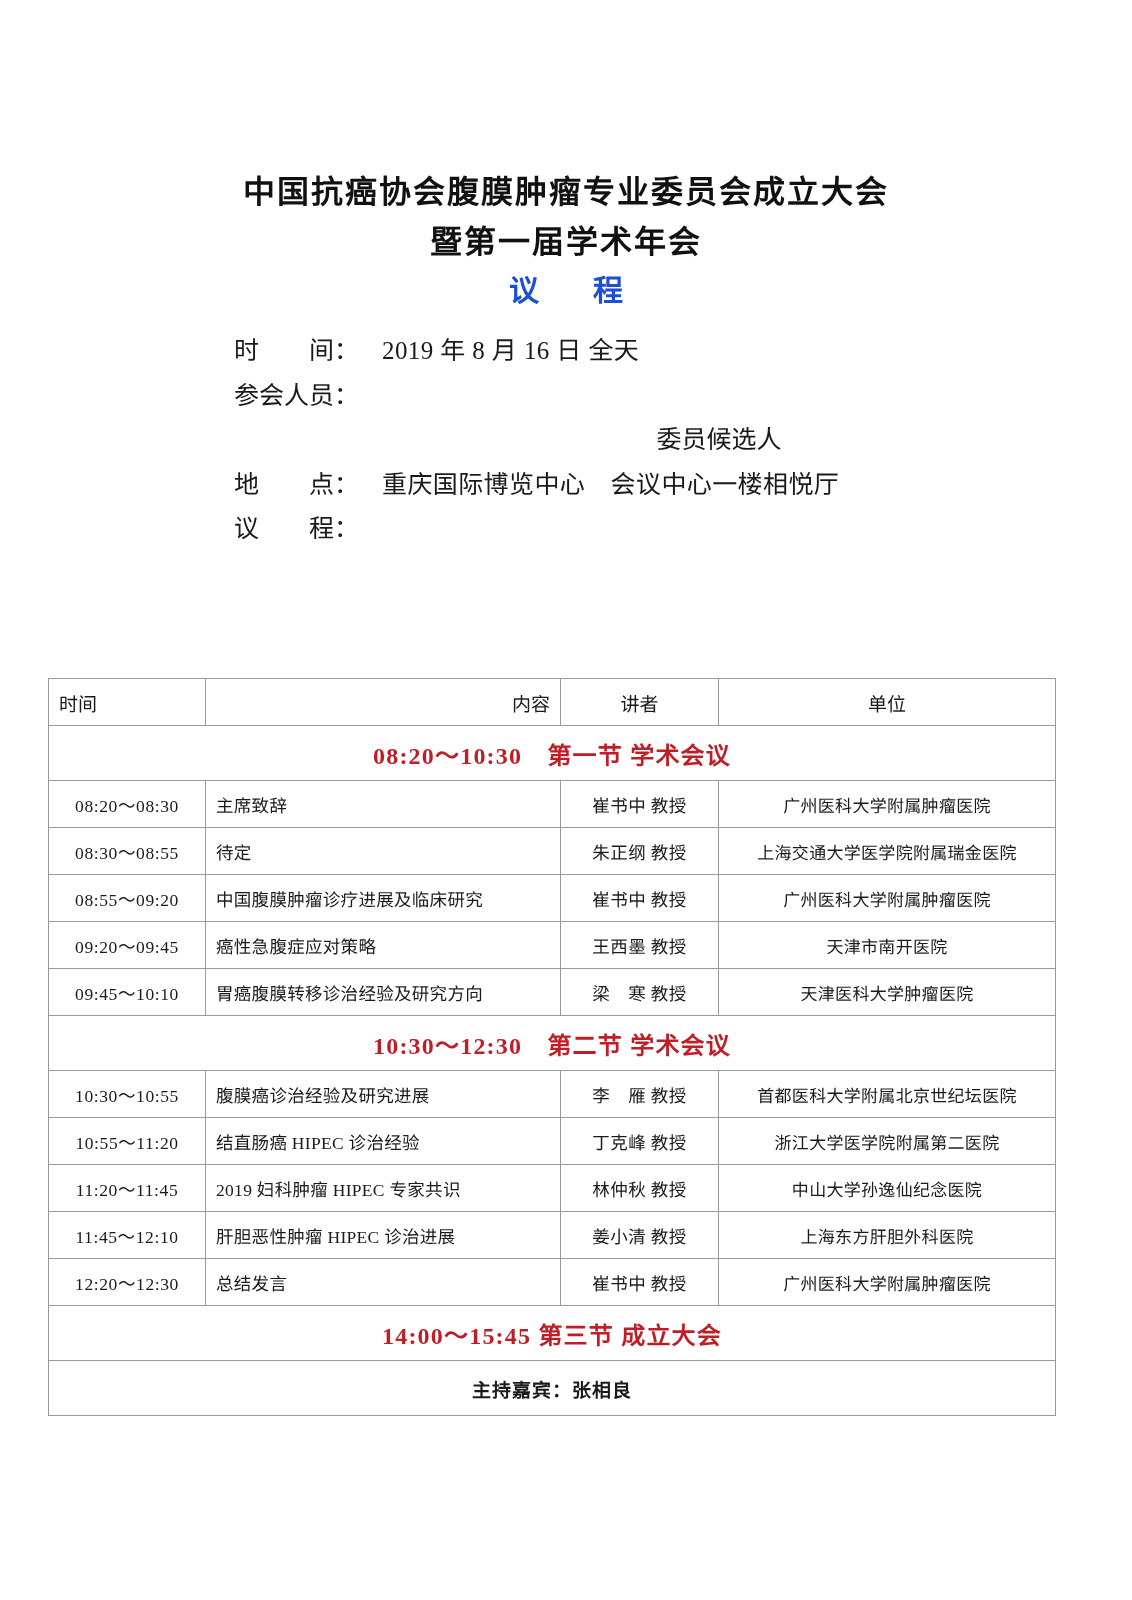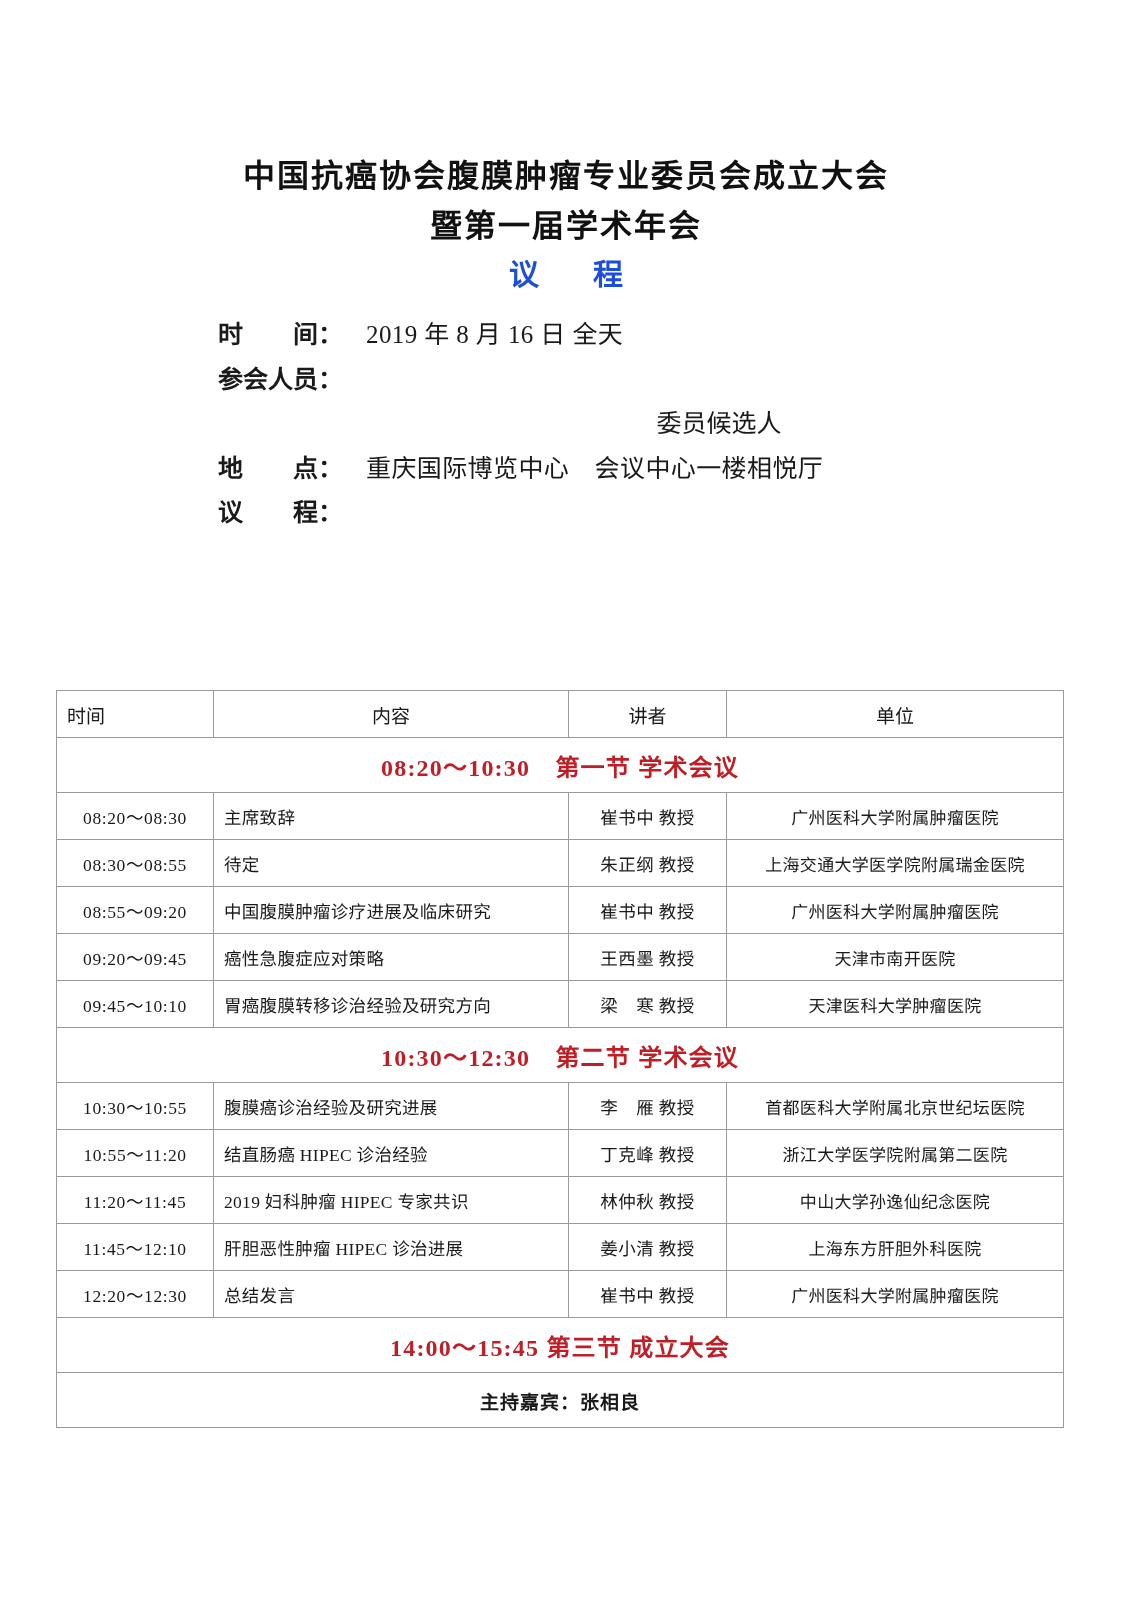"中国抗癌协会腹膜肿瘤专业委员会成立大会" .page { padding: 0 -> 16px }
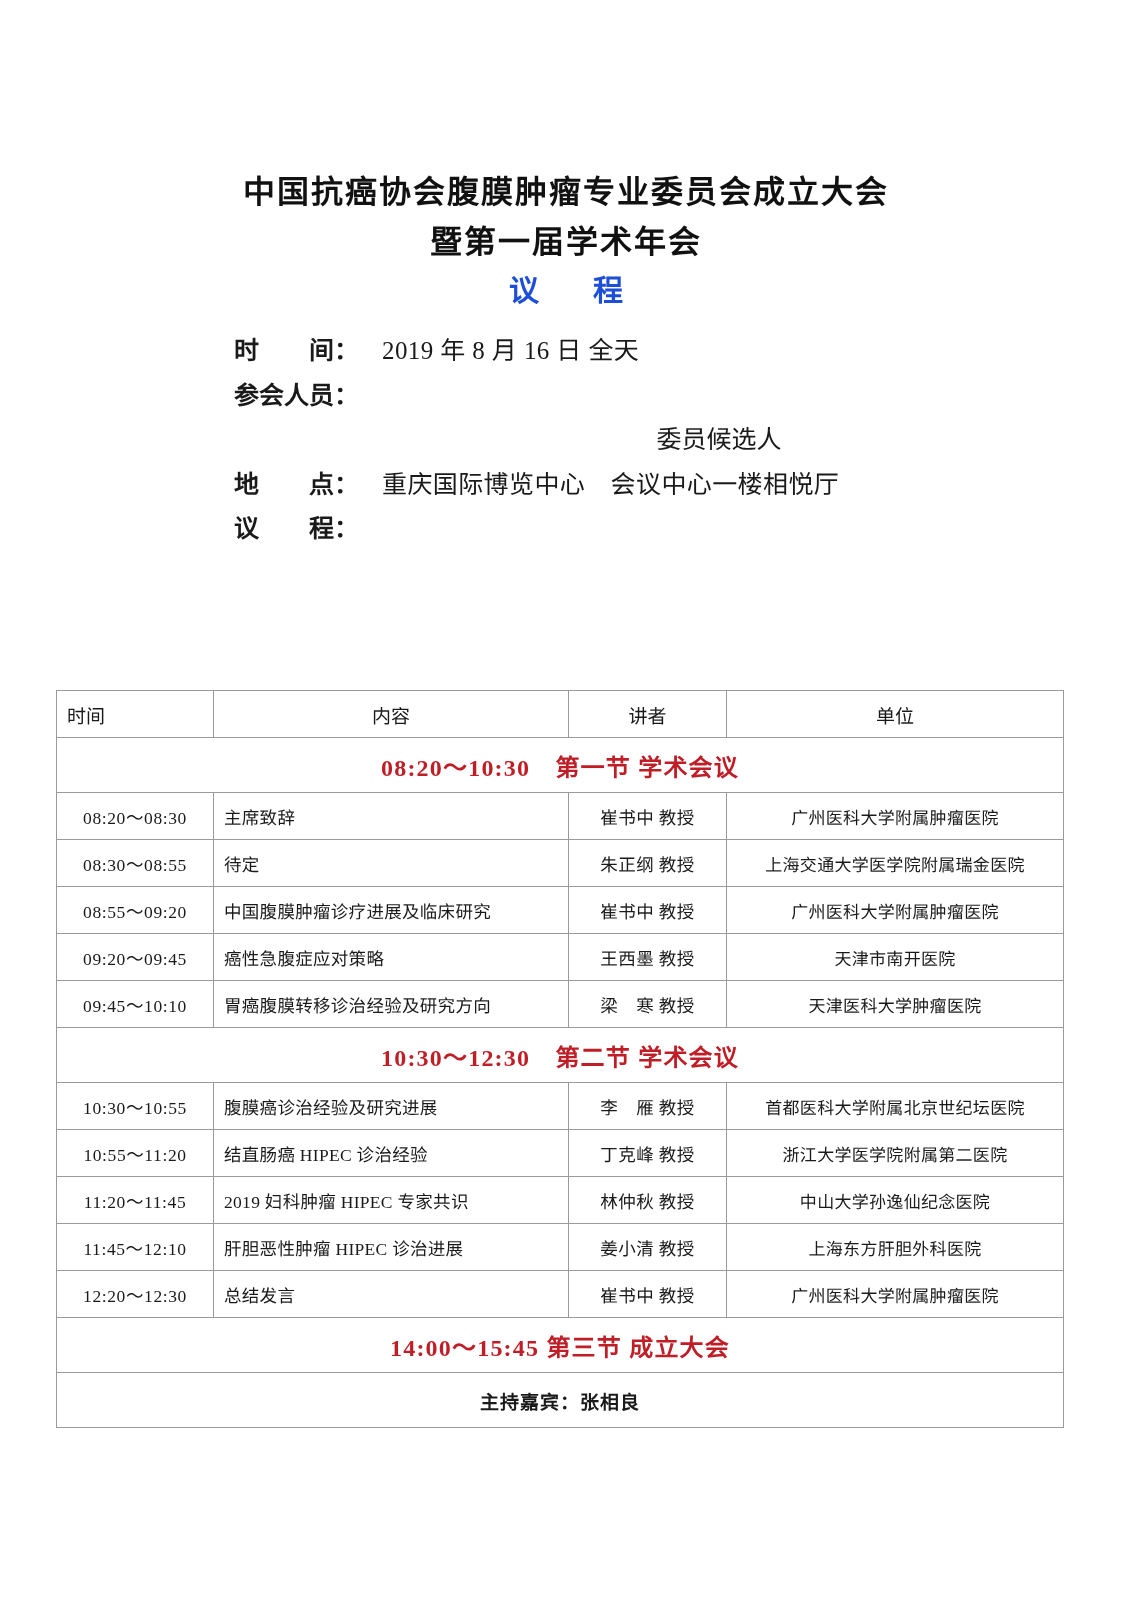"时 间：" .meta-label { font-weight: bold -> normal }
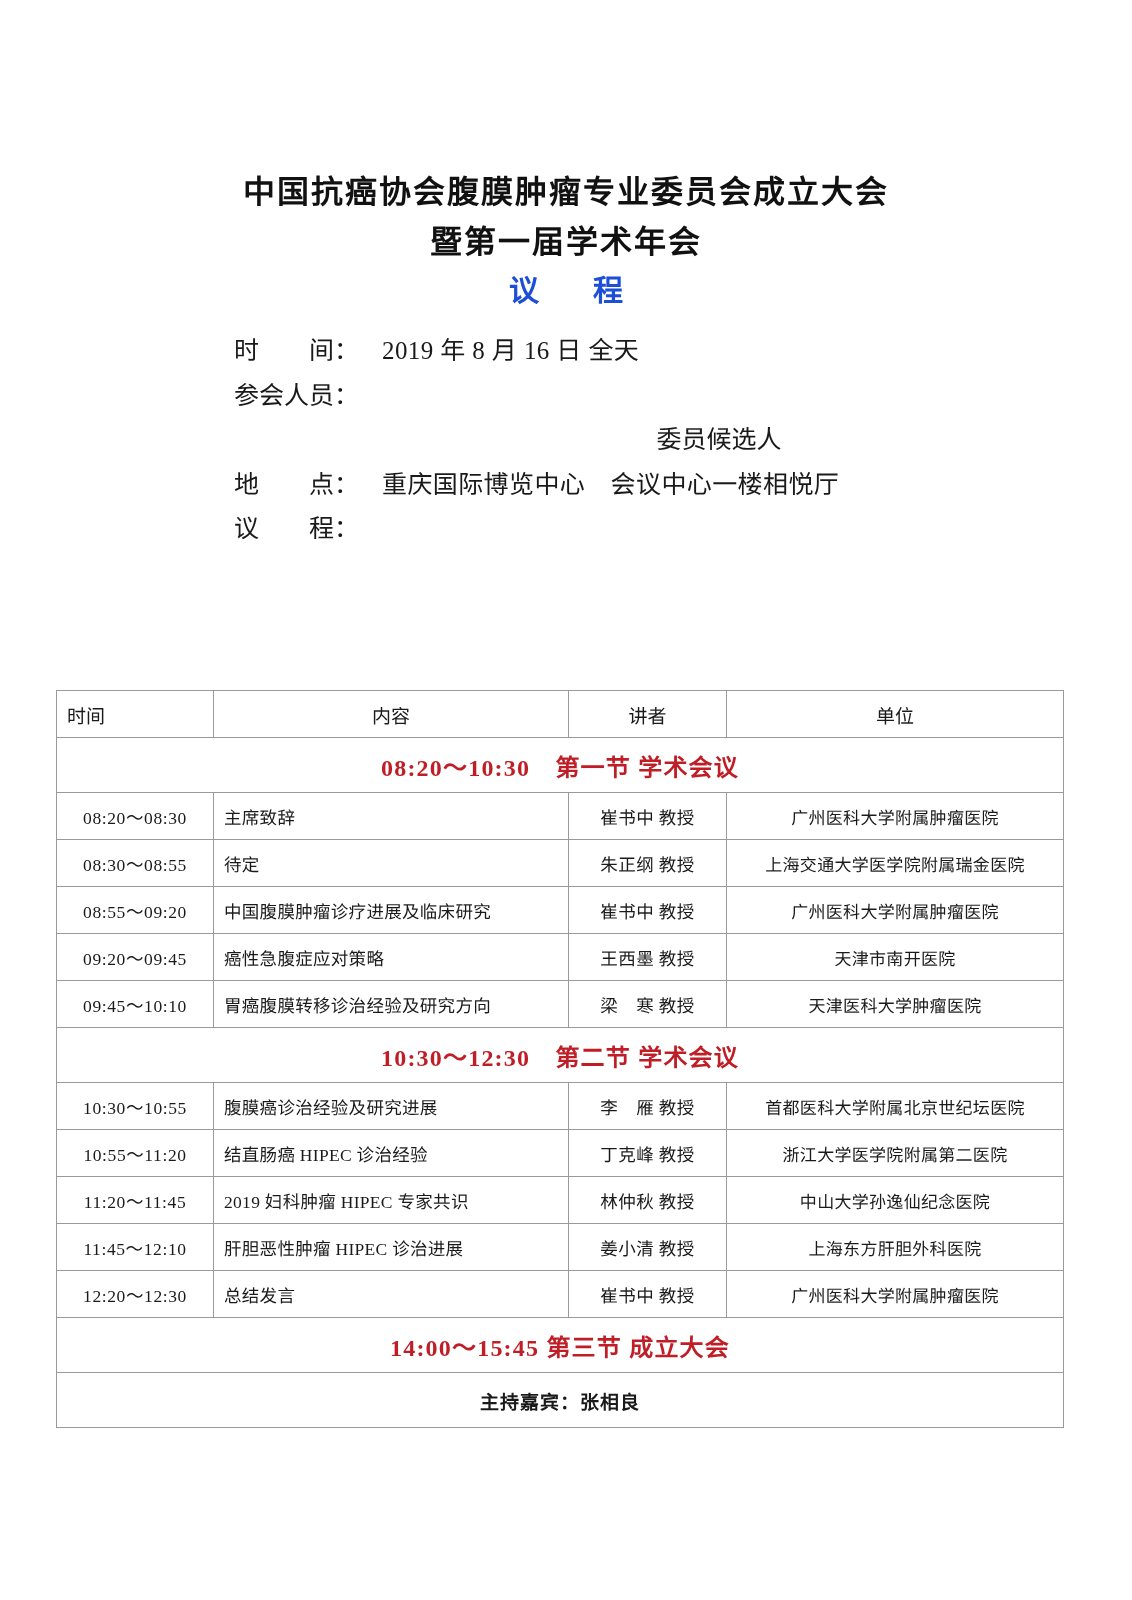"时间" .table-wrap { left: 56px -> 48px; margin-top: 12px -> none }
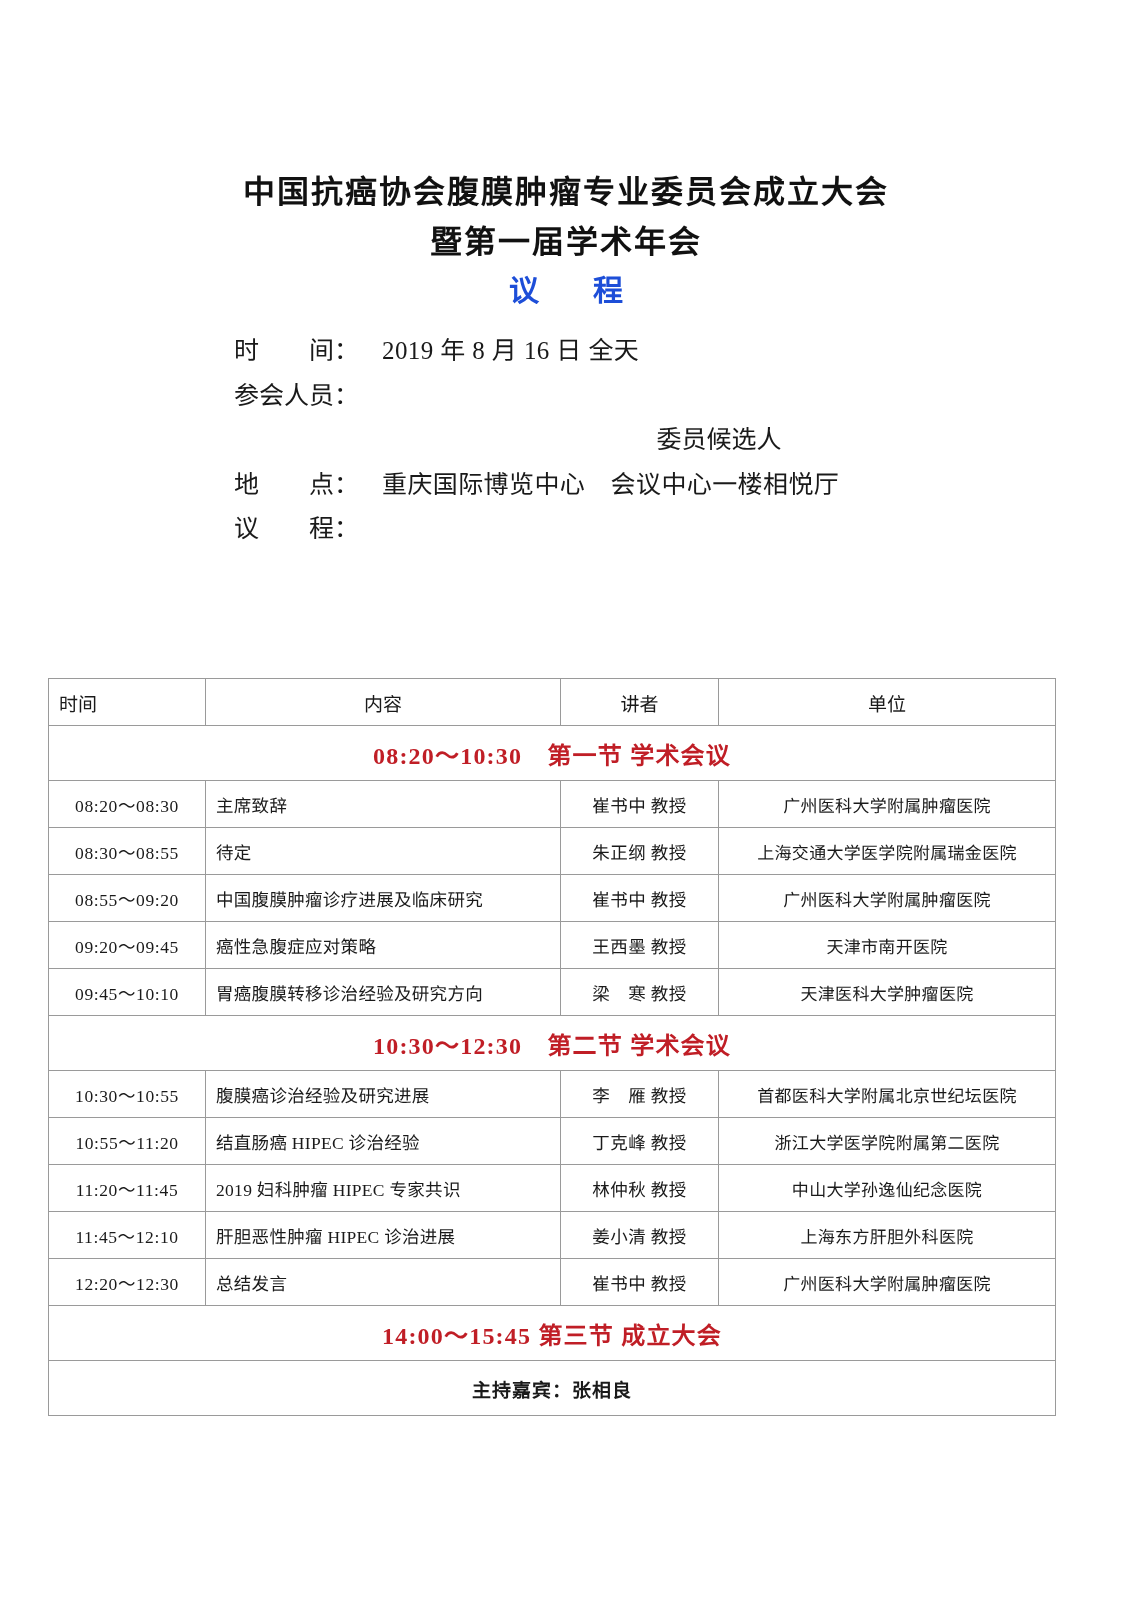"内容" .th-topic { text-align: center -> right }
